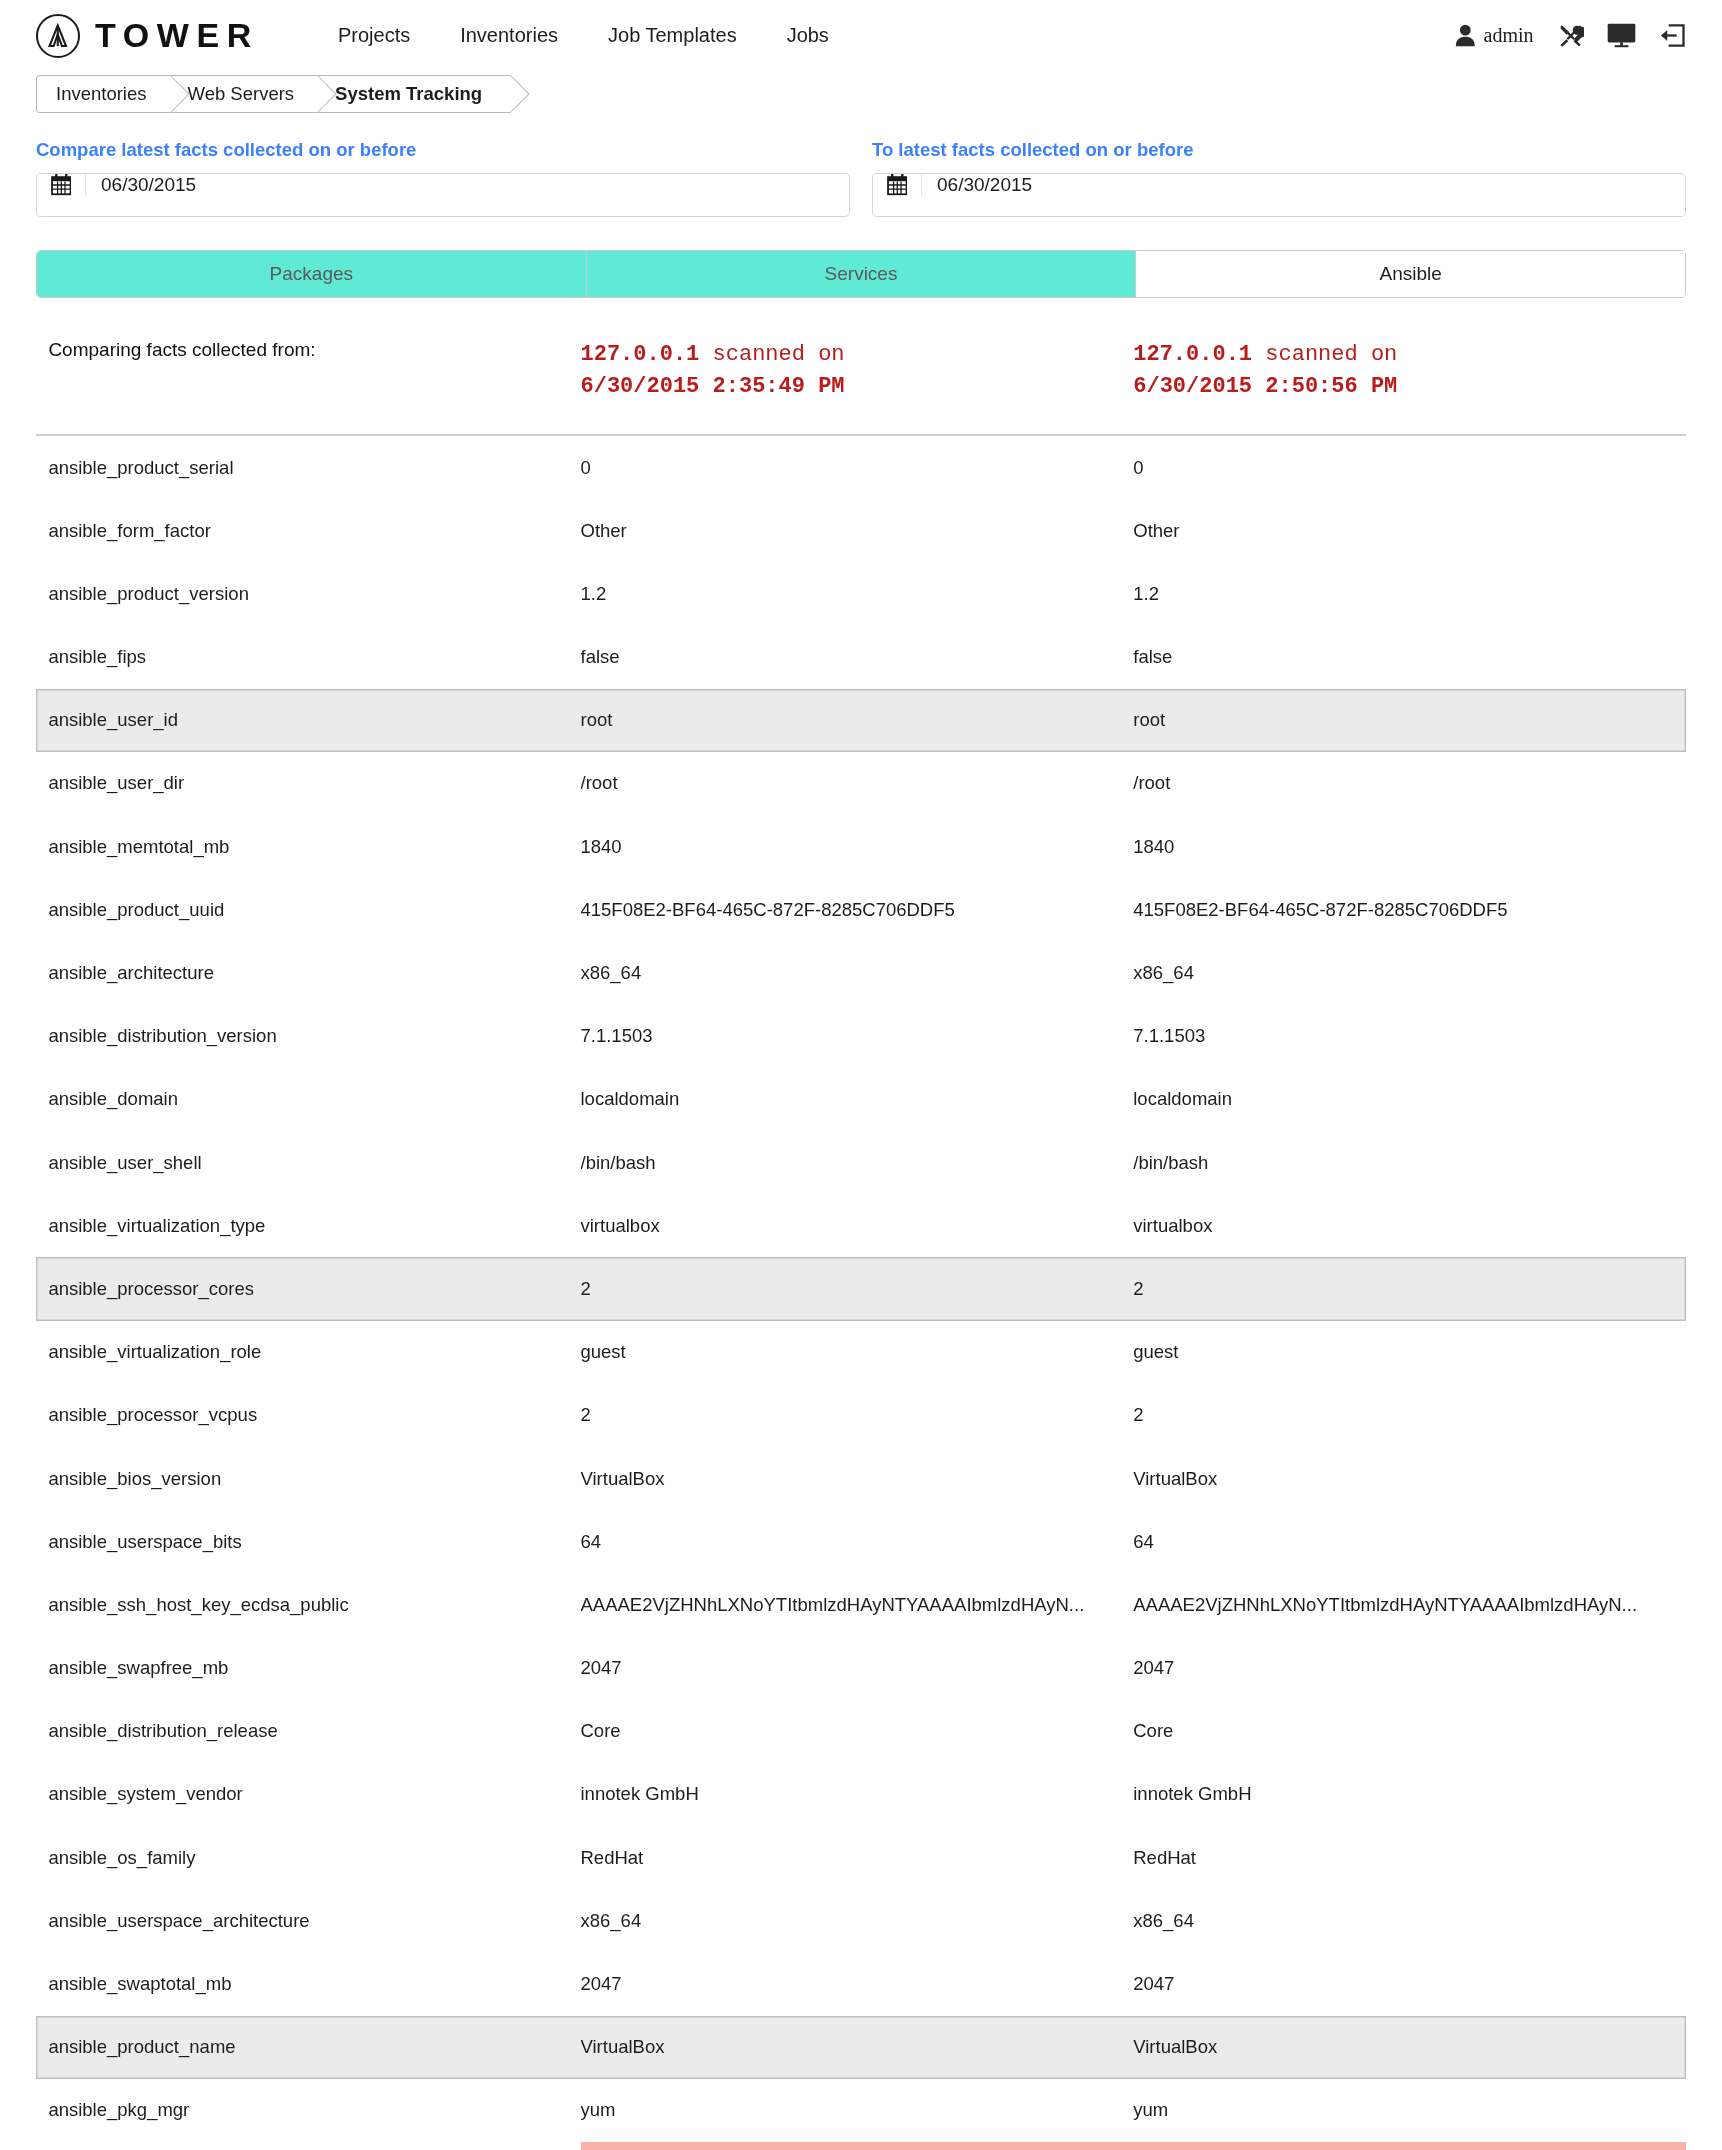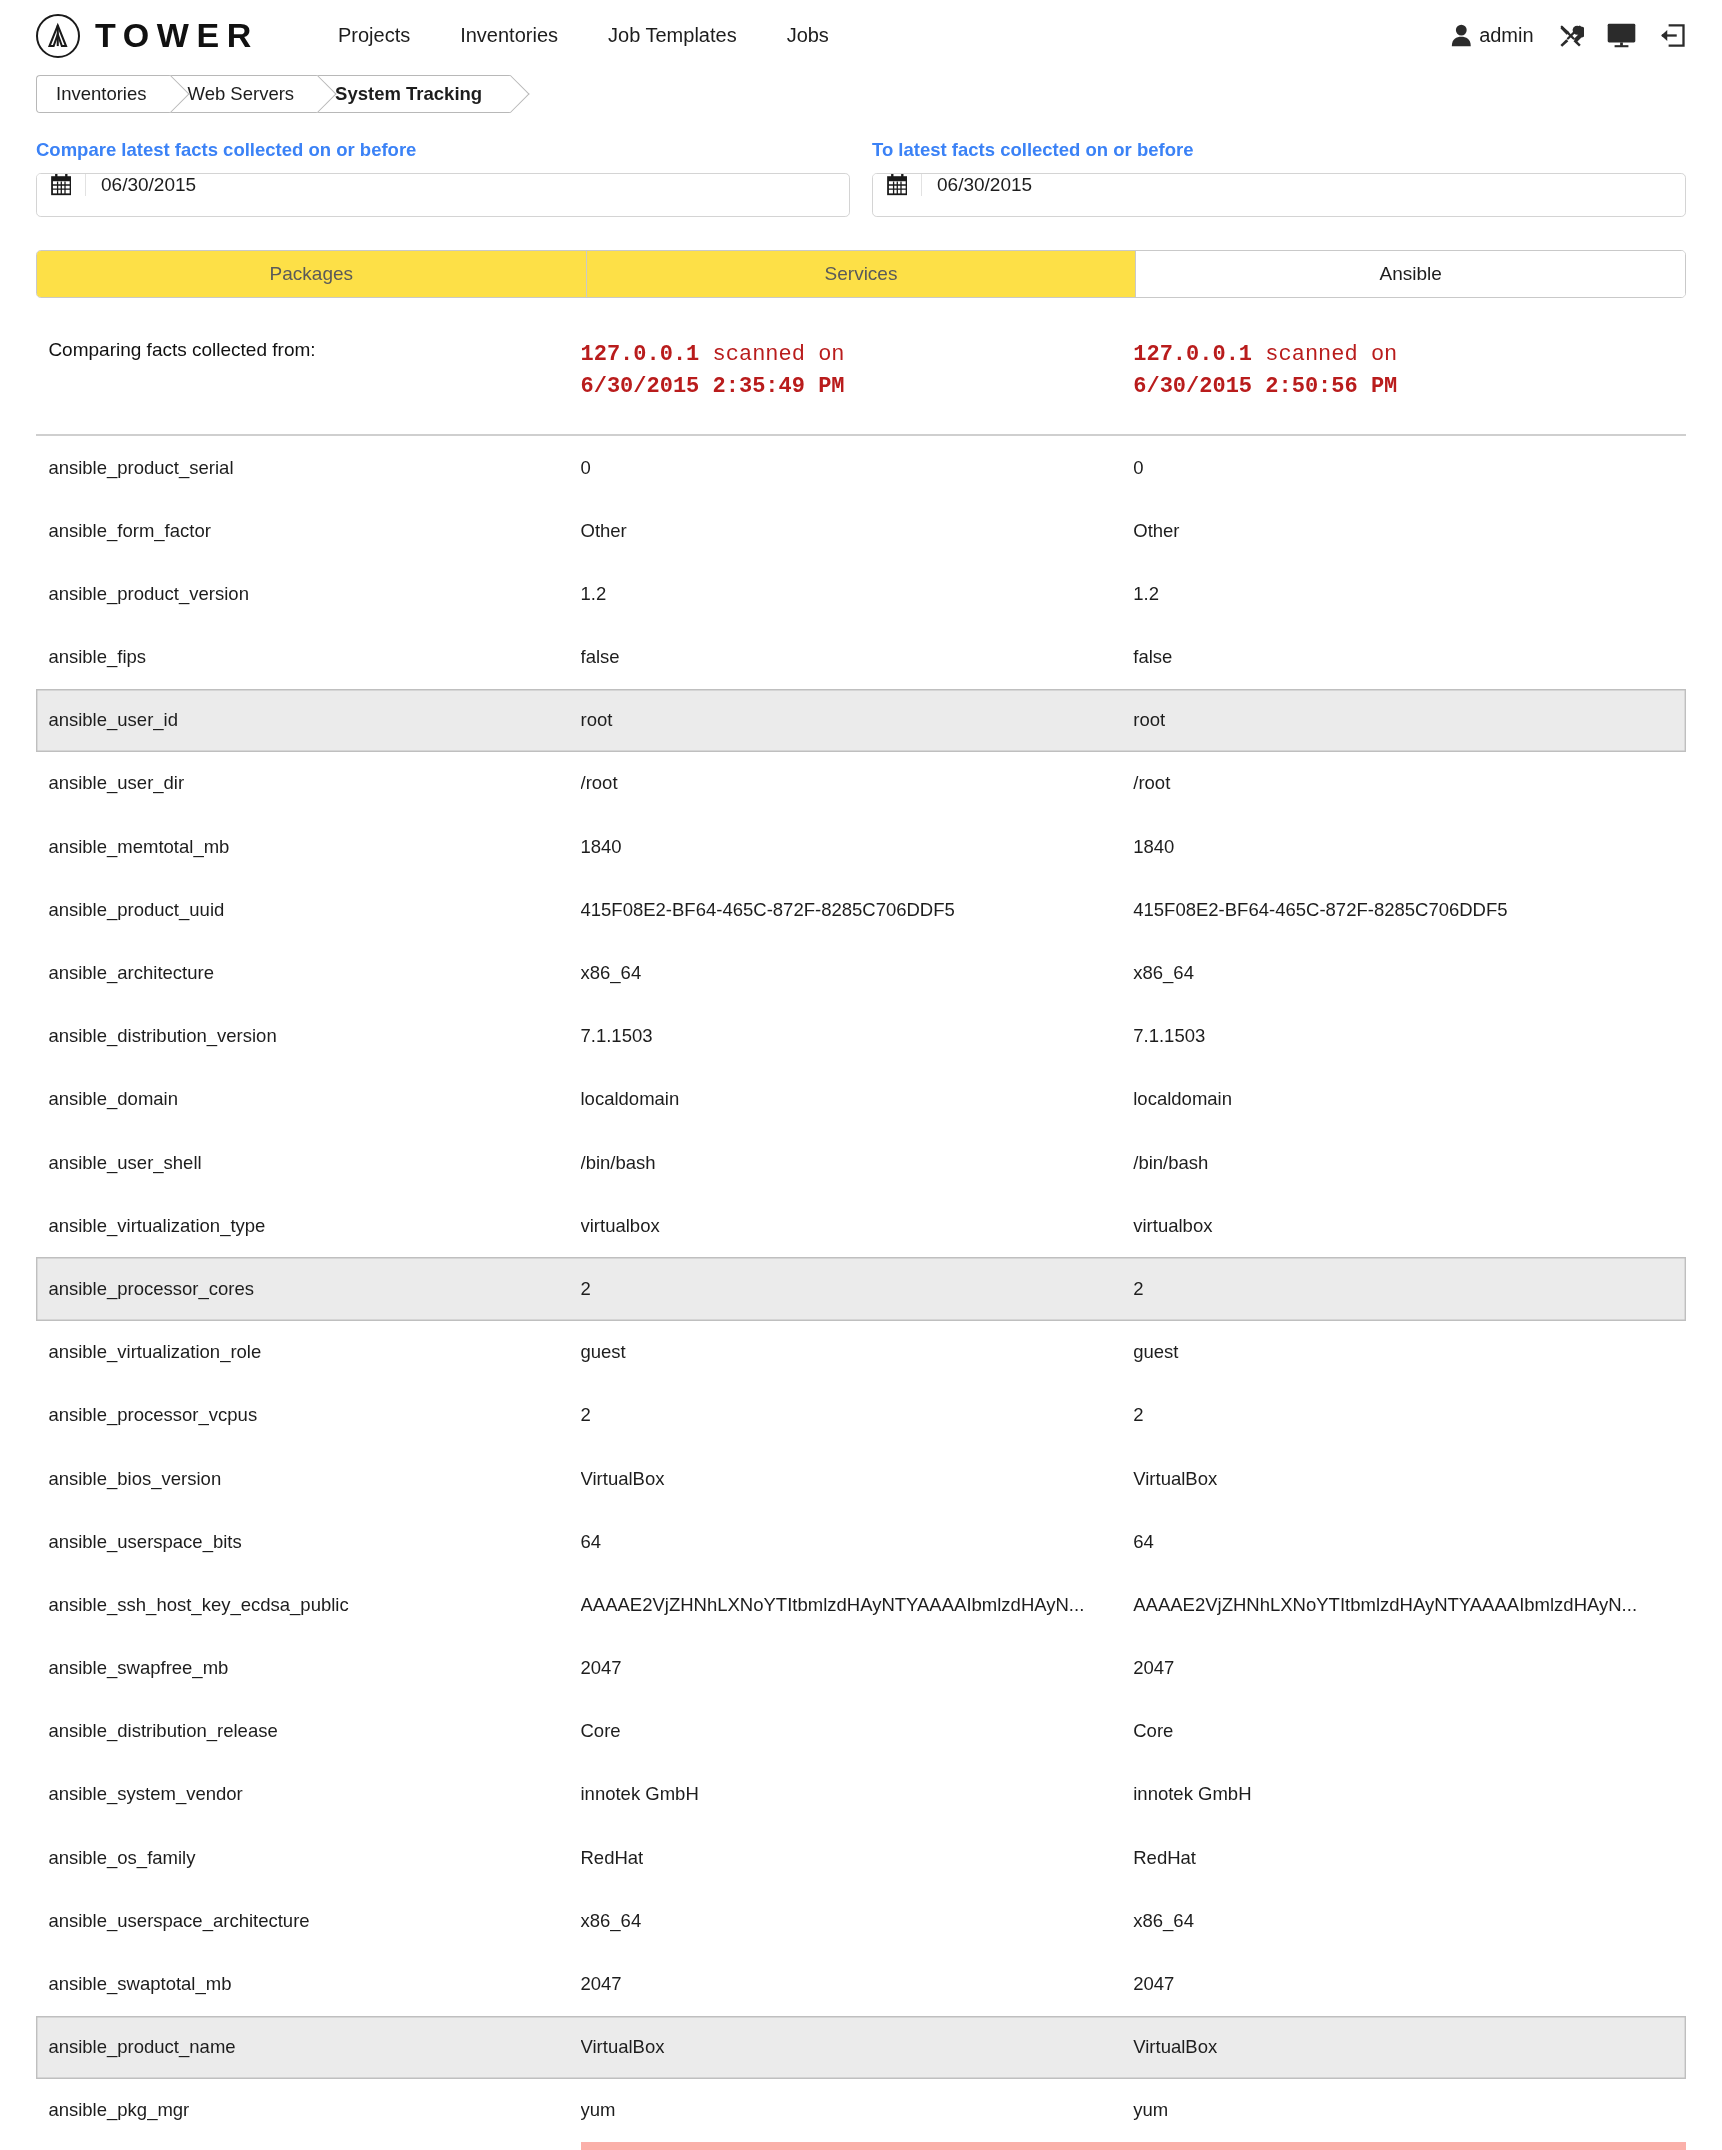"admin" .nav-user { font-family: none -> Liberation Serif, serif }
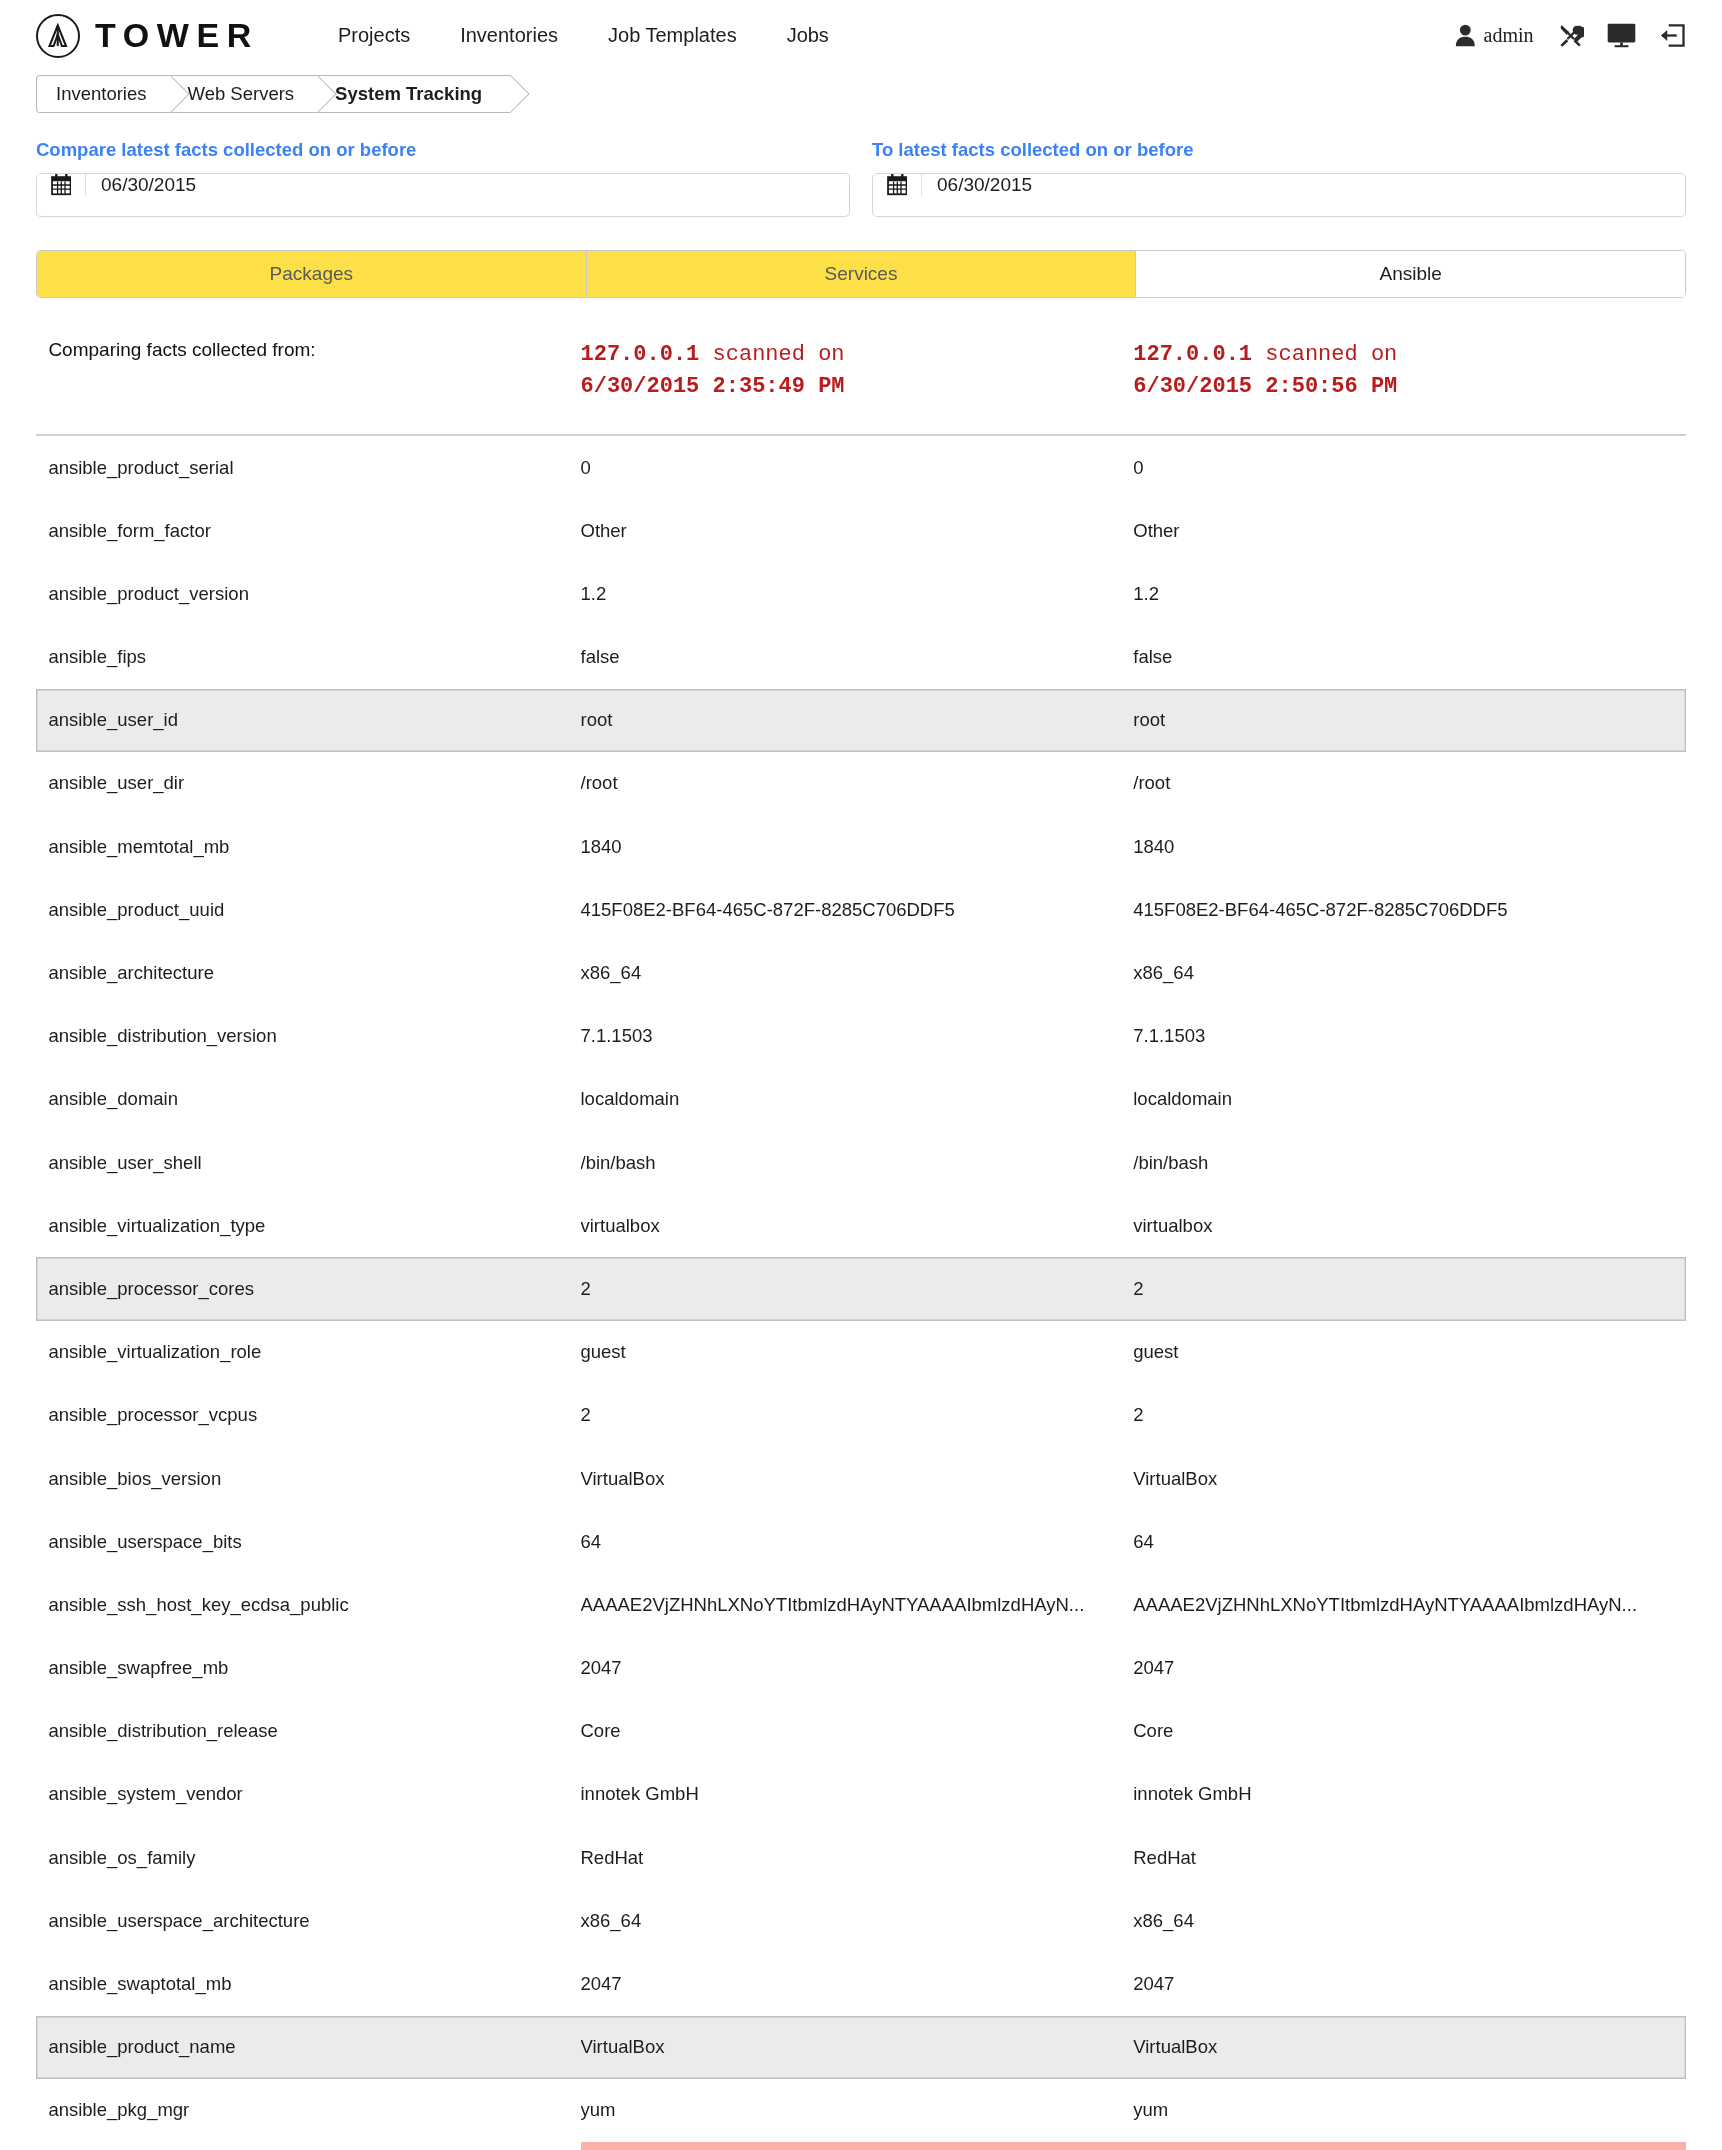"Packages" .tab { background: #fde047 -> #5eead4 }
